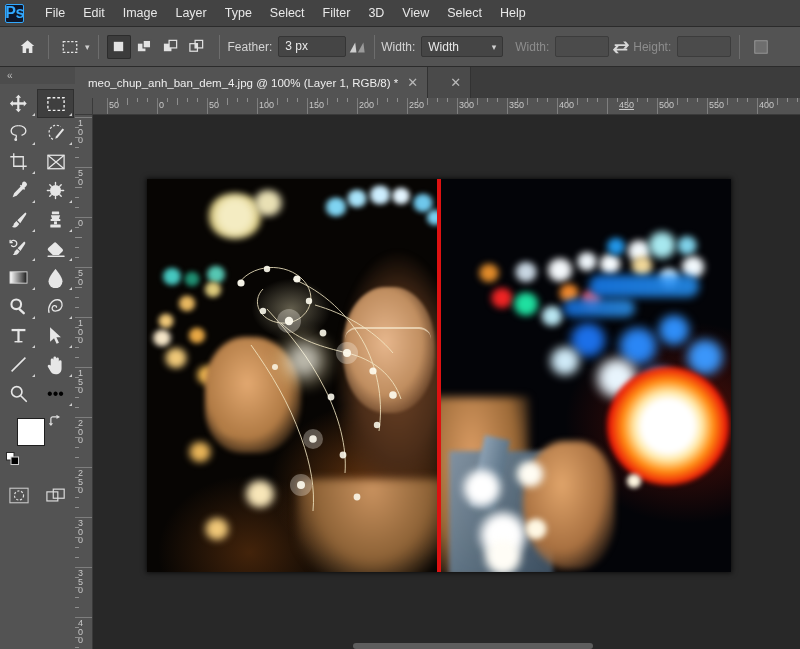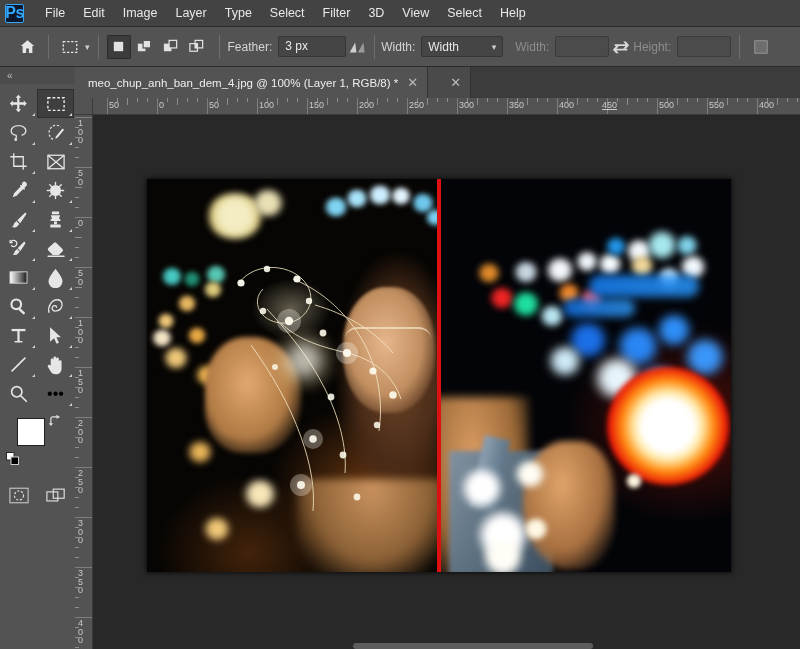"450" div.rh-lbl { left: 507px -> 524px }
